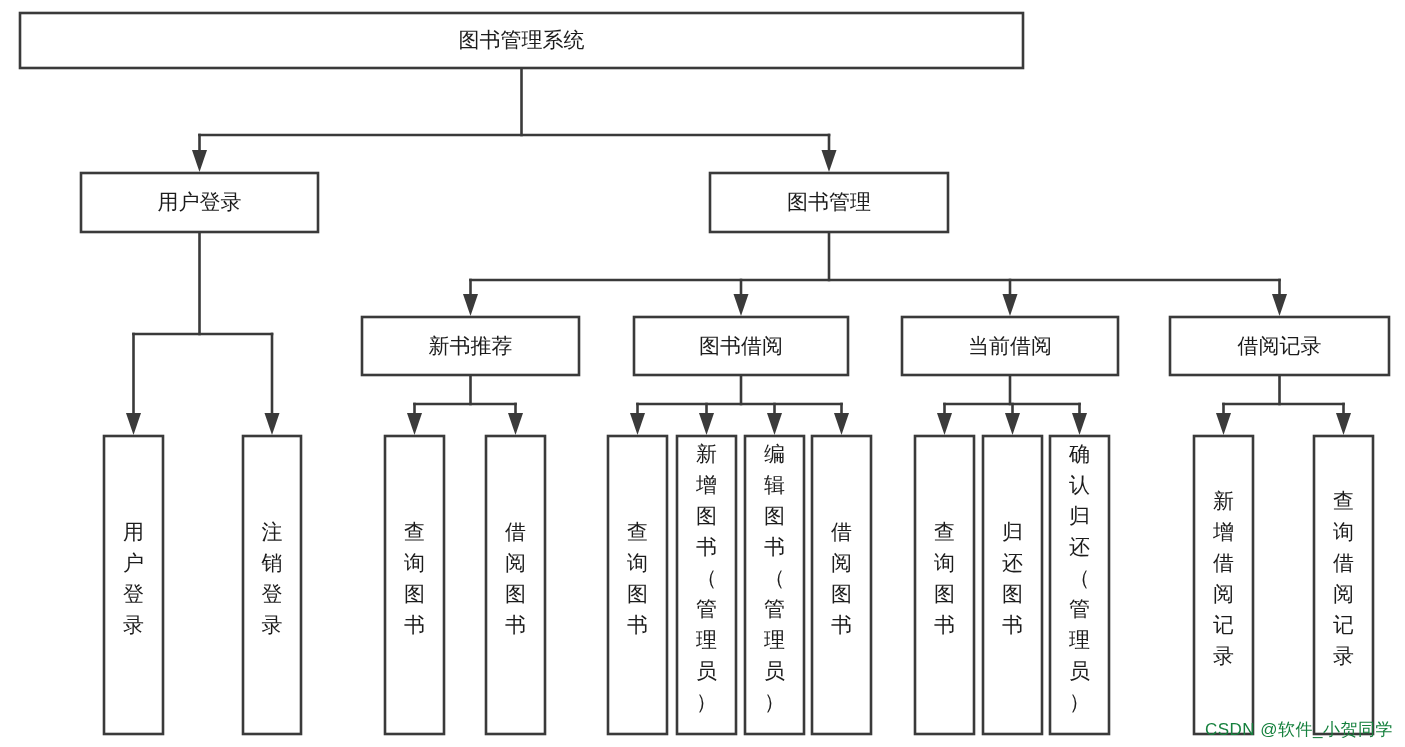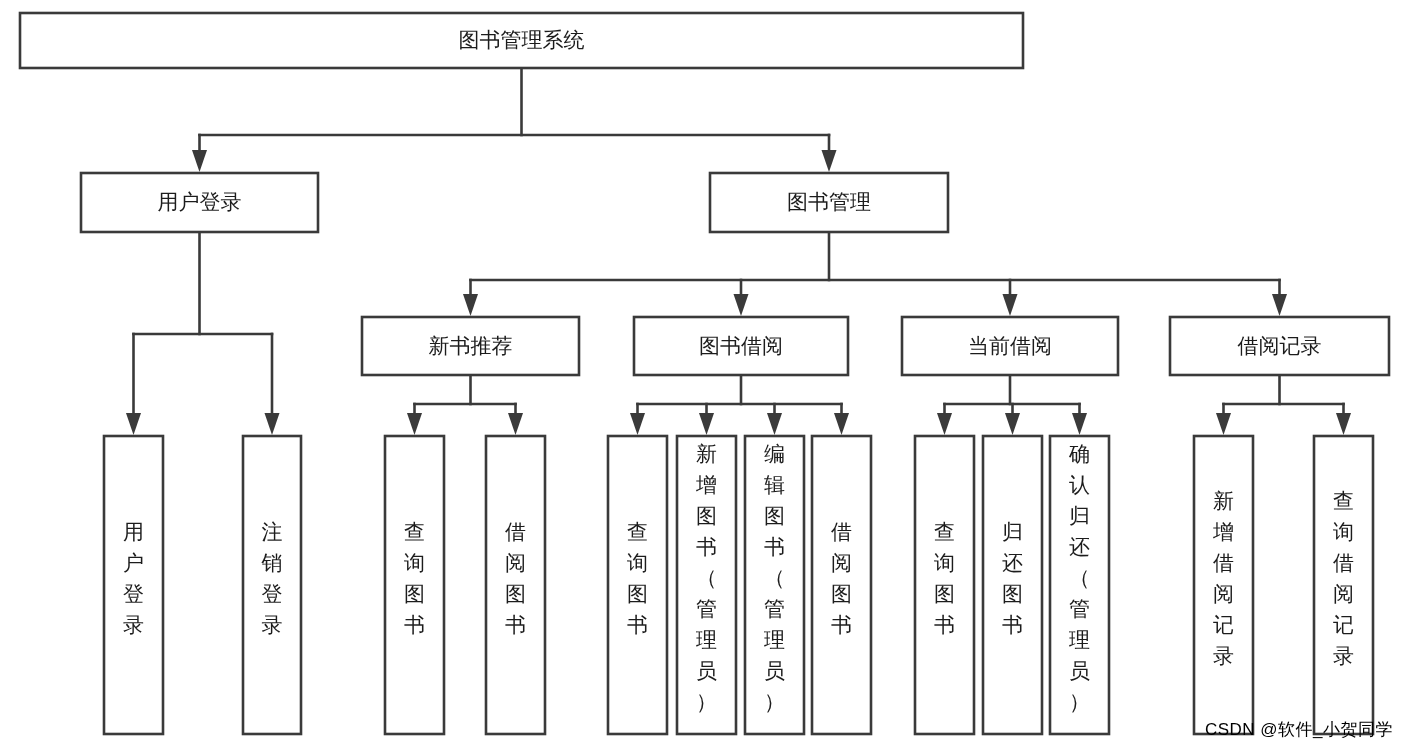"CSDN @软件_小贺同学" .watermark { color: #000000 -> #15803d }
